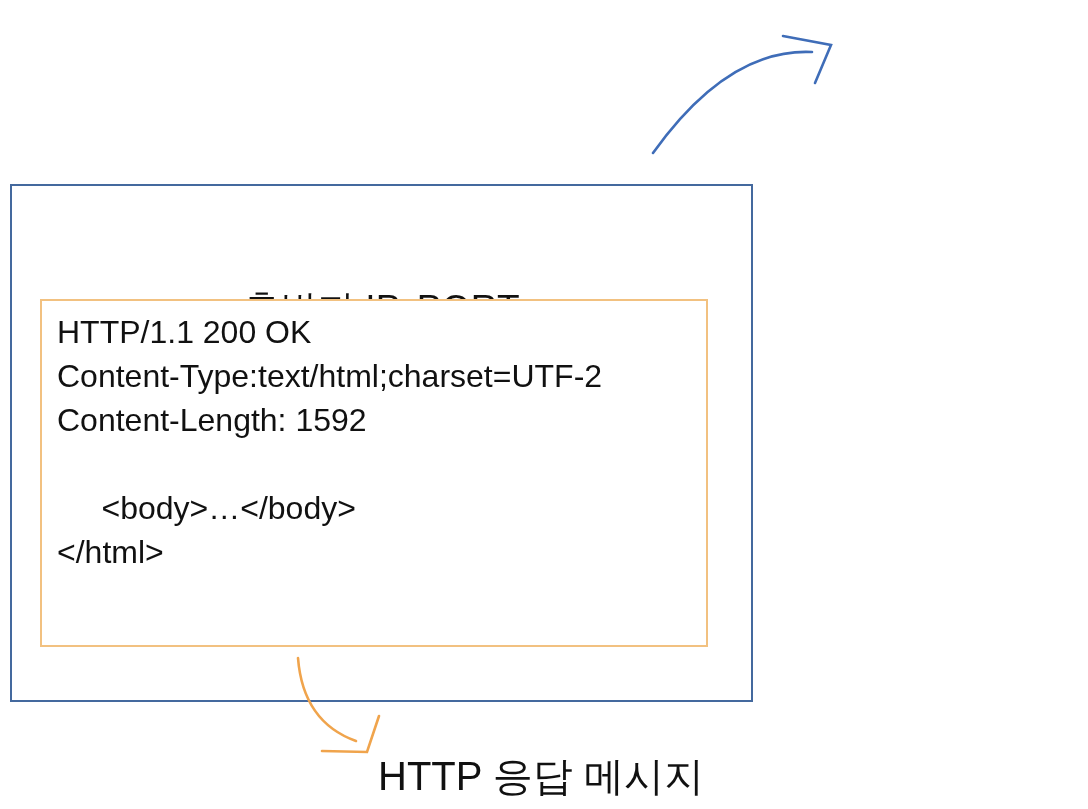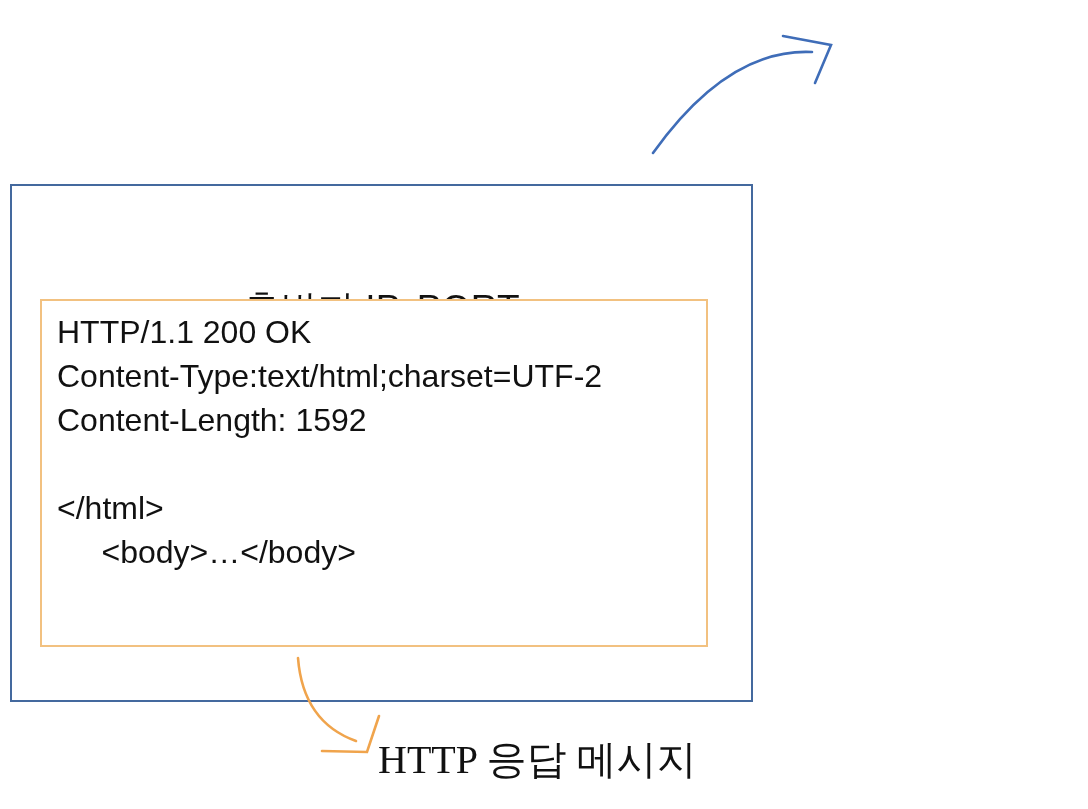"</html>" div.code-line { order: before "<body>…</body>" -> after "<body>…</body>" }
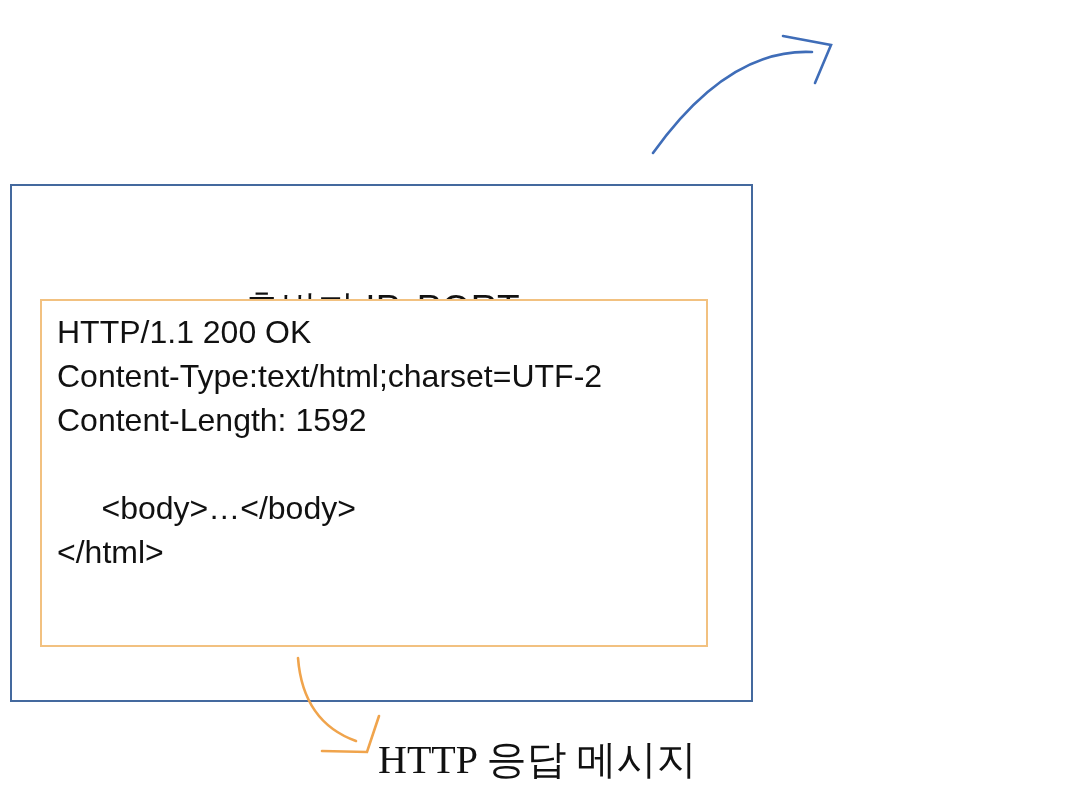"HTTP 응답 메시지" .label-http { font-family: Liberation Serif, serif -> none; top: 736px -> 752px }
